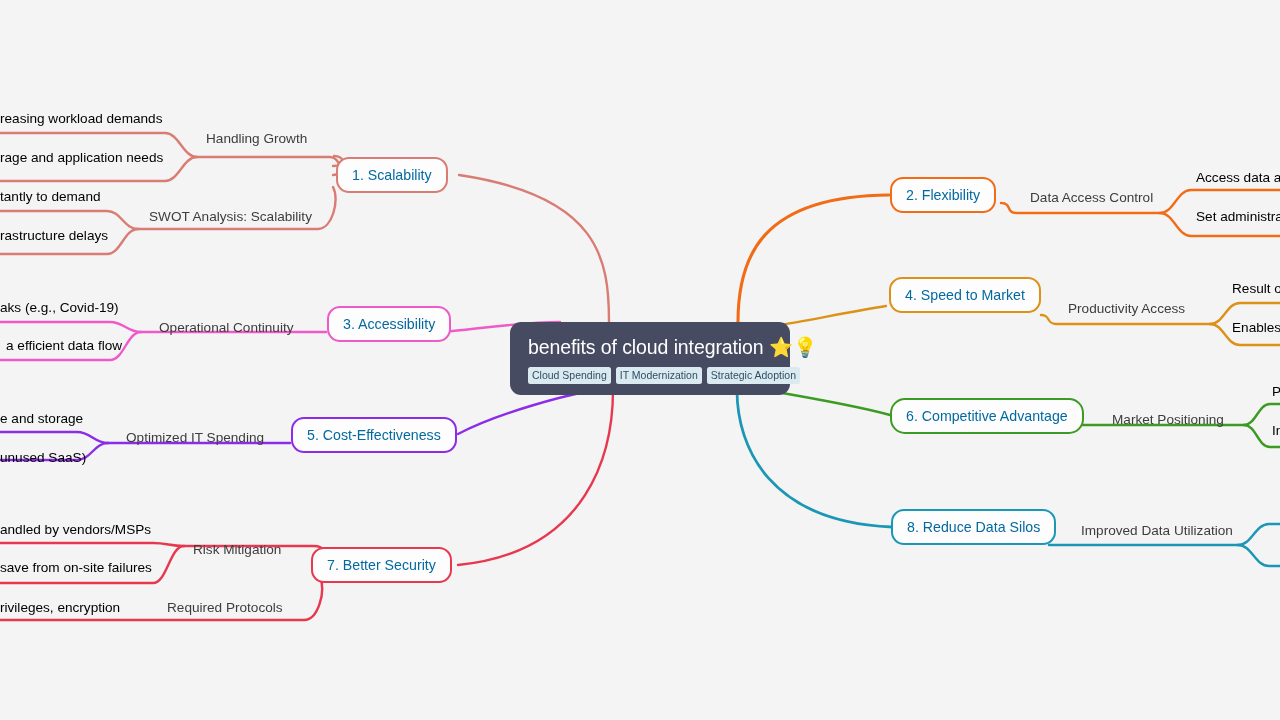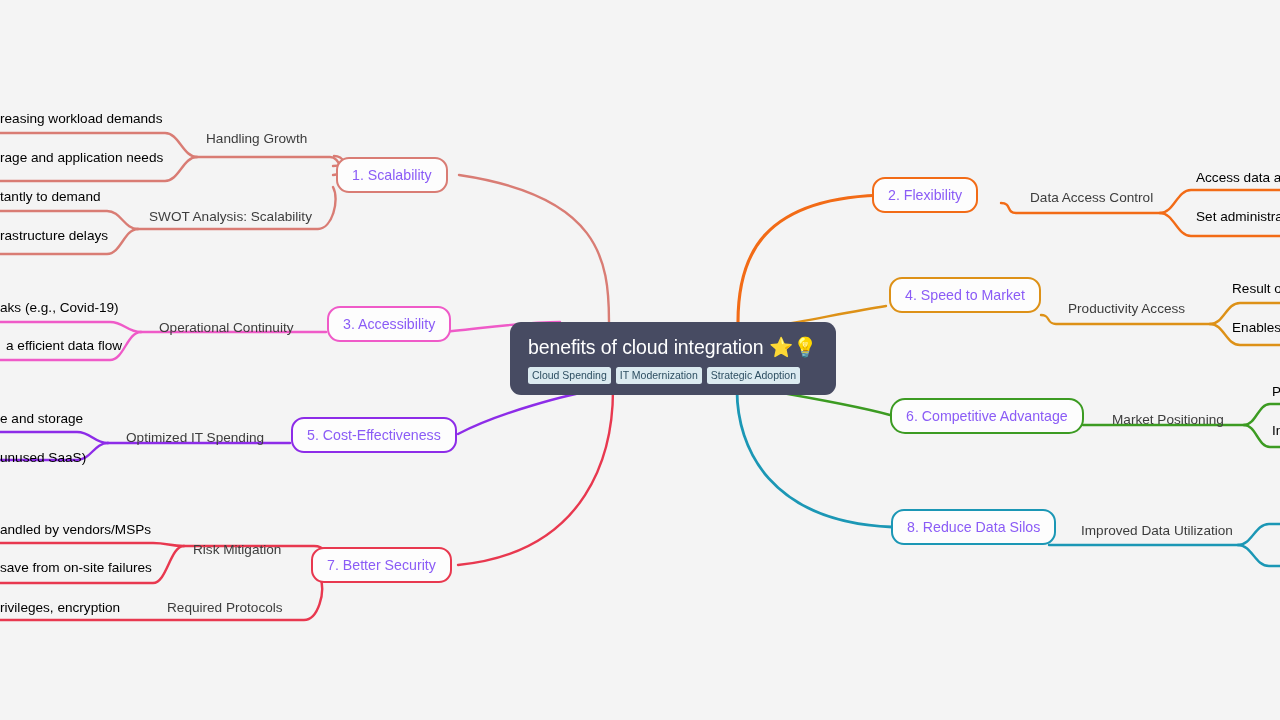"1. Scalability" .branch span { color: #8b5cf6 -> #0369a1 }
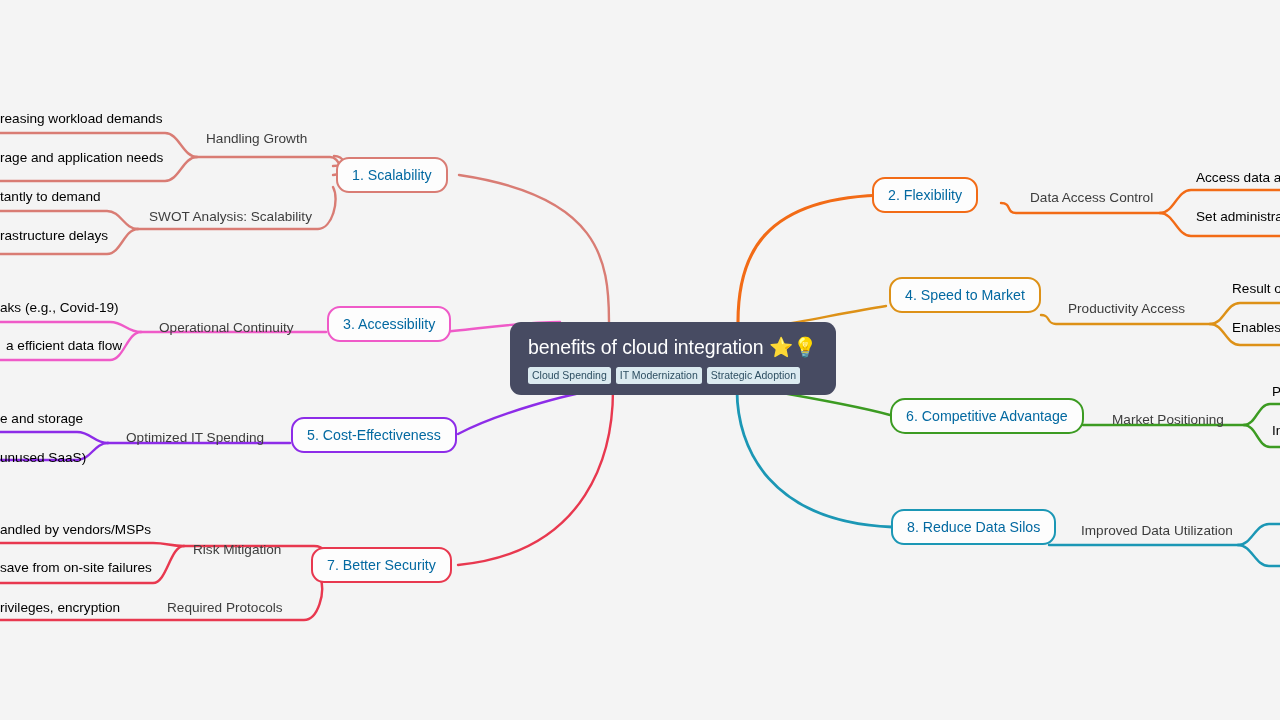"2. Flexibility" div.branch { left: 872px -> 890px }
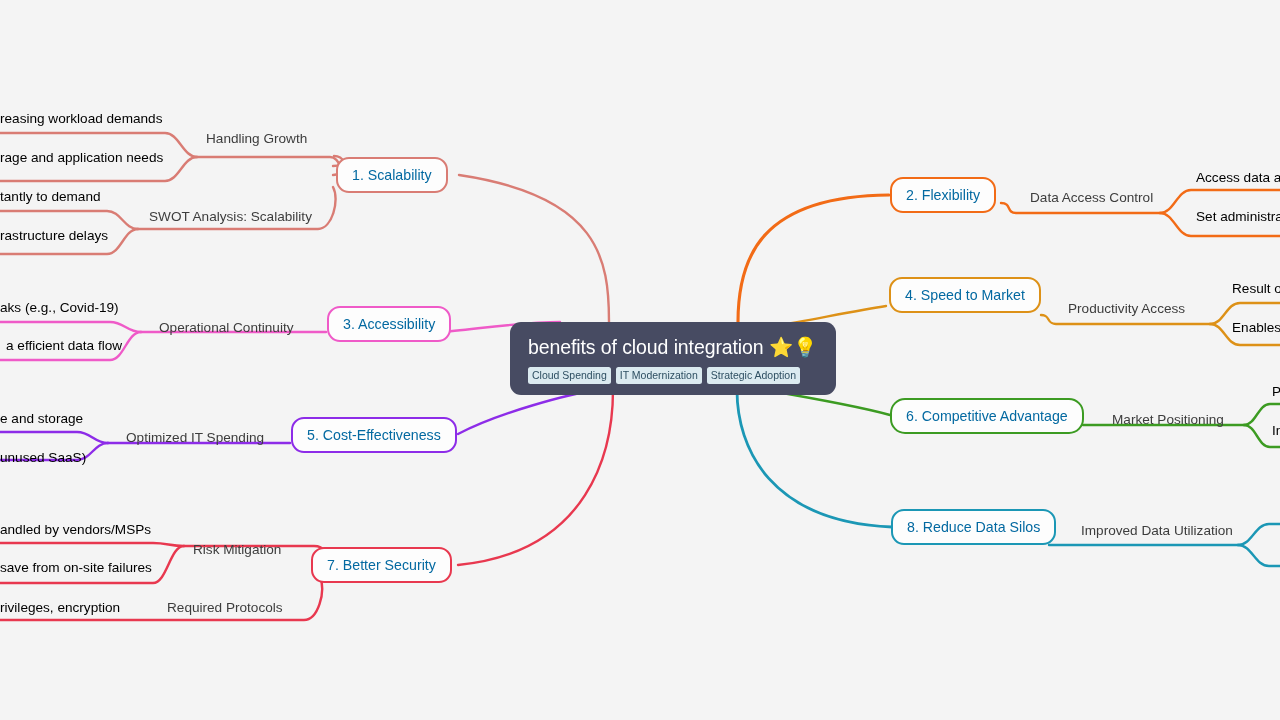"benefits of cloud integration ⭐💡" .root-node { width: 326px -> 280px }
